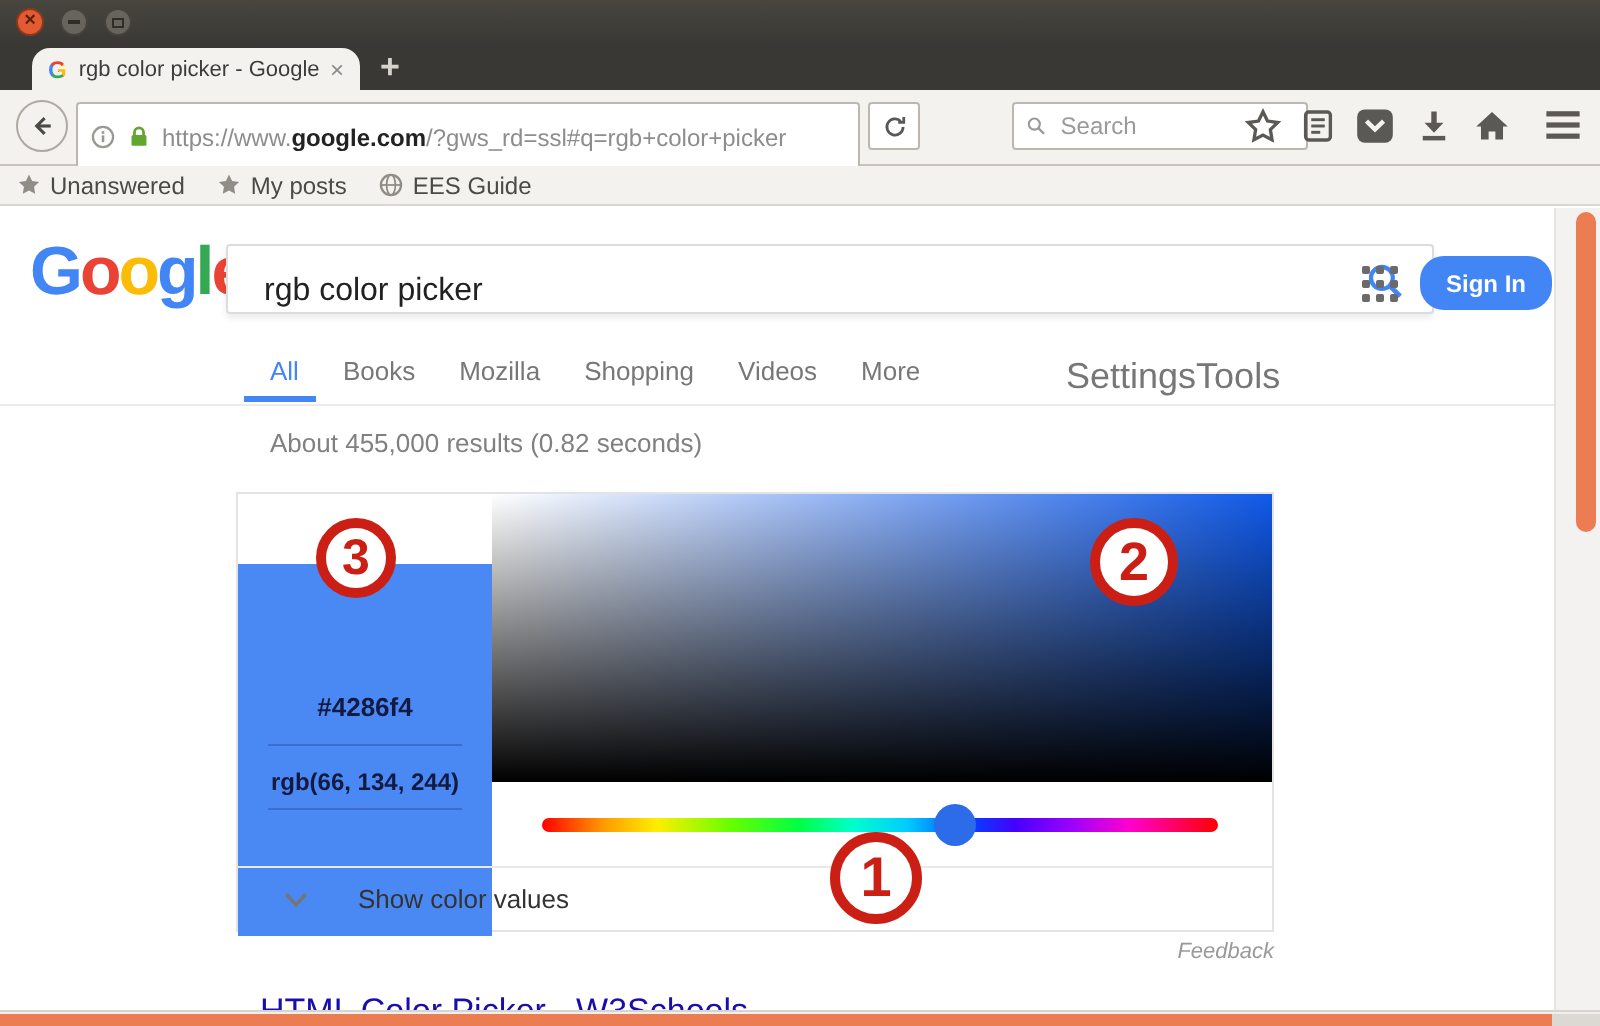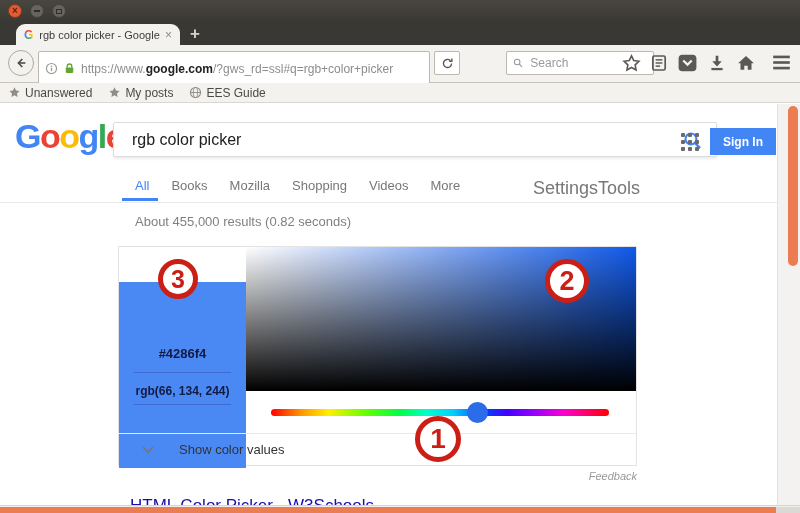"rgb color picker" .gsearchbox { align-items: center -> flex-end }
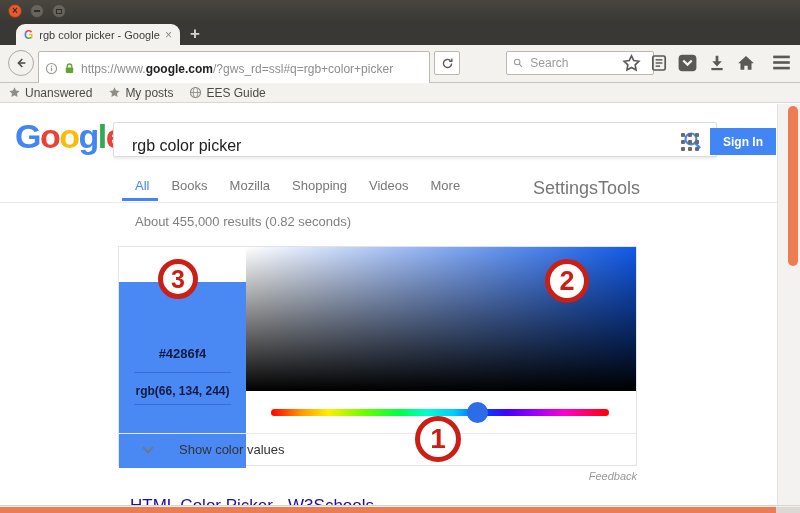"Sign In" .signin { border-radius: 0 -> 12px }
